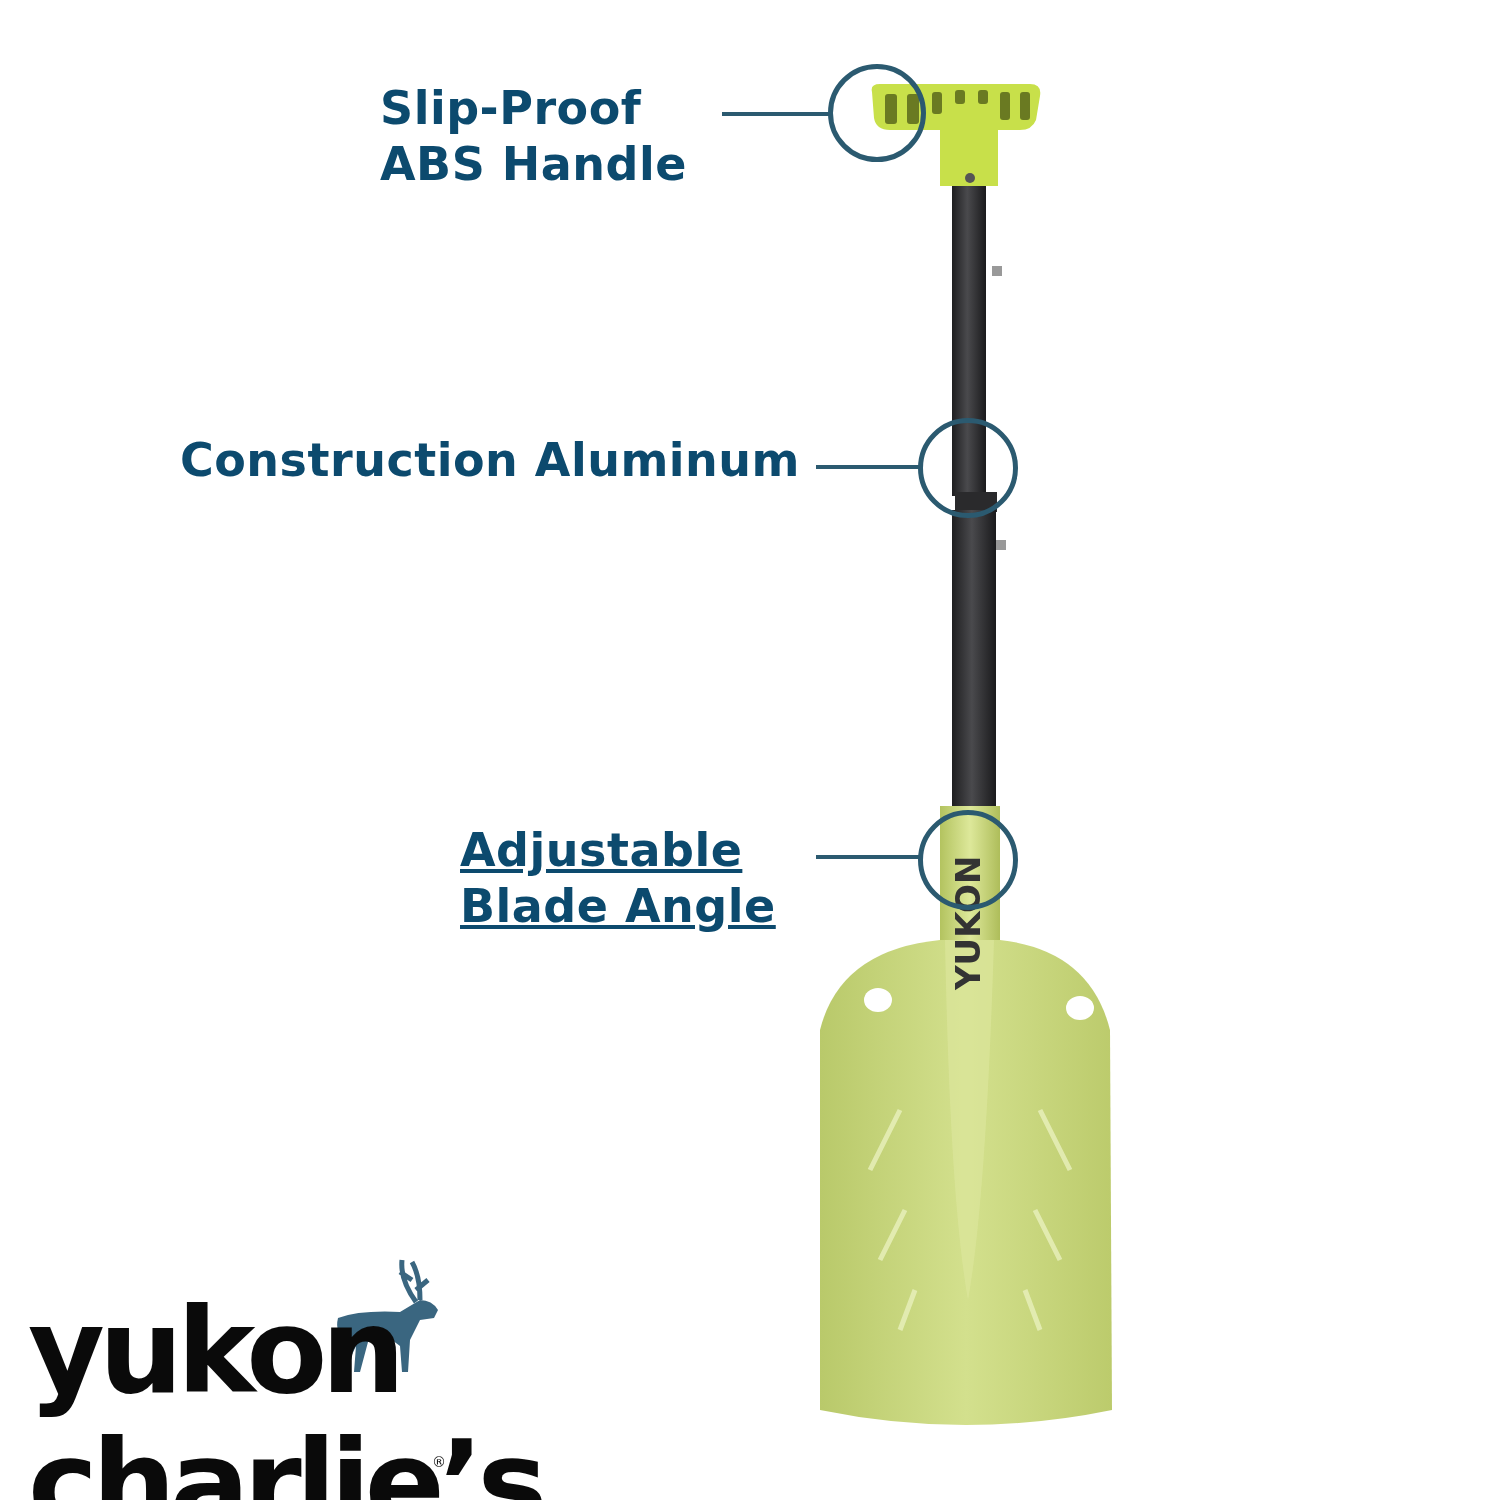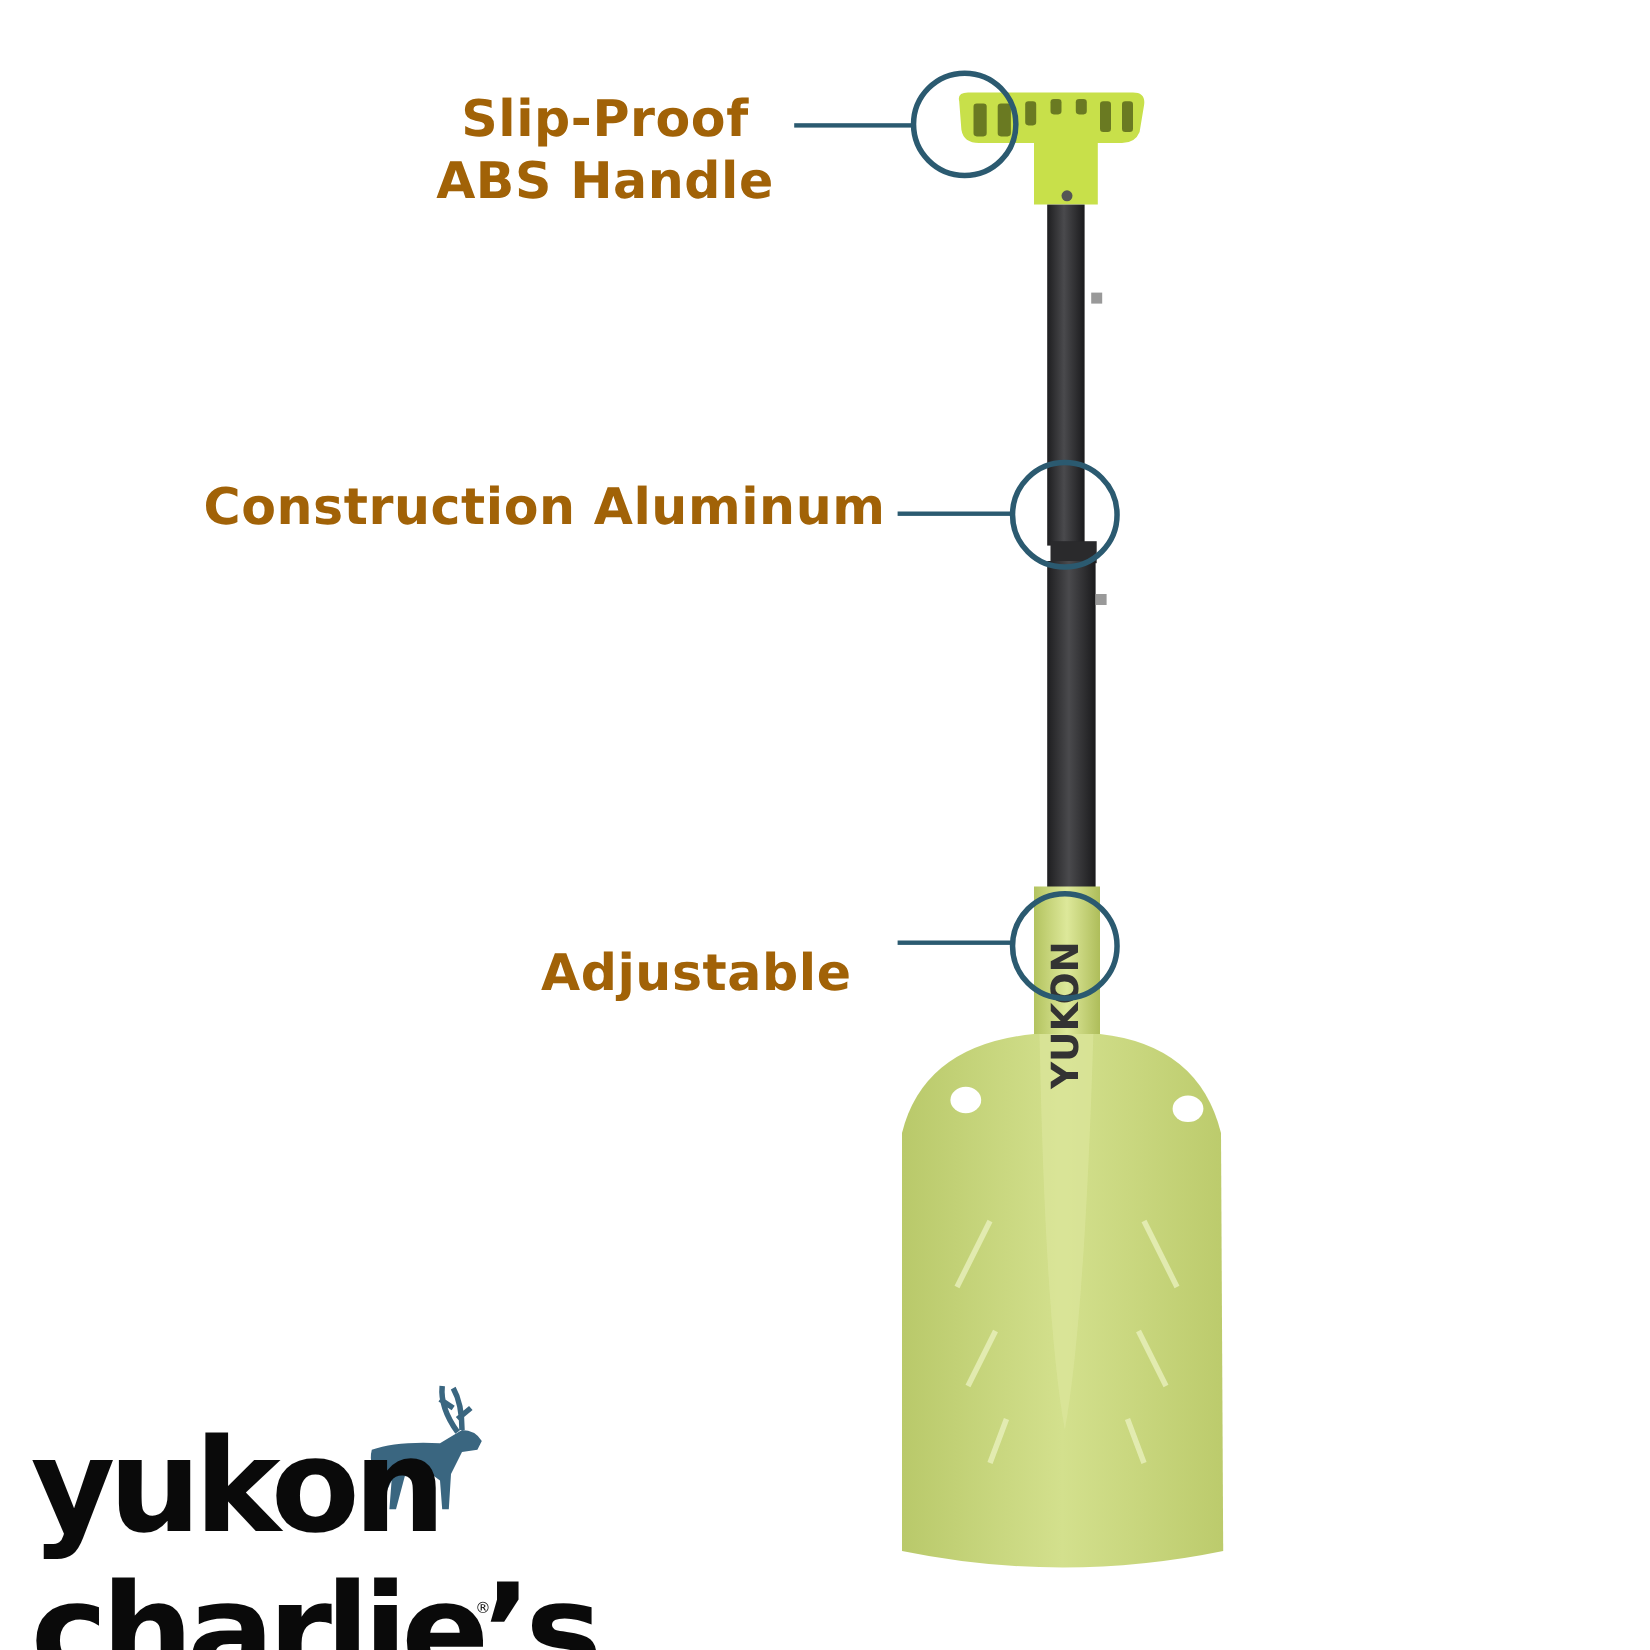"Slip-Proof" .label { color: #a16207 -> #0c4a6e; text-align: center -> left }
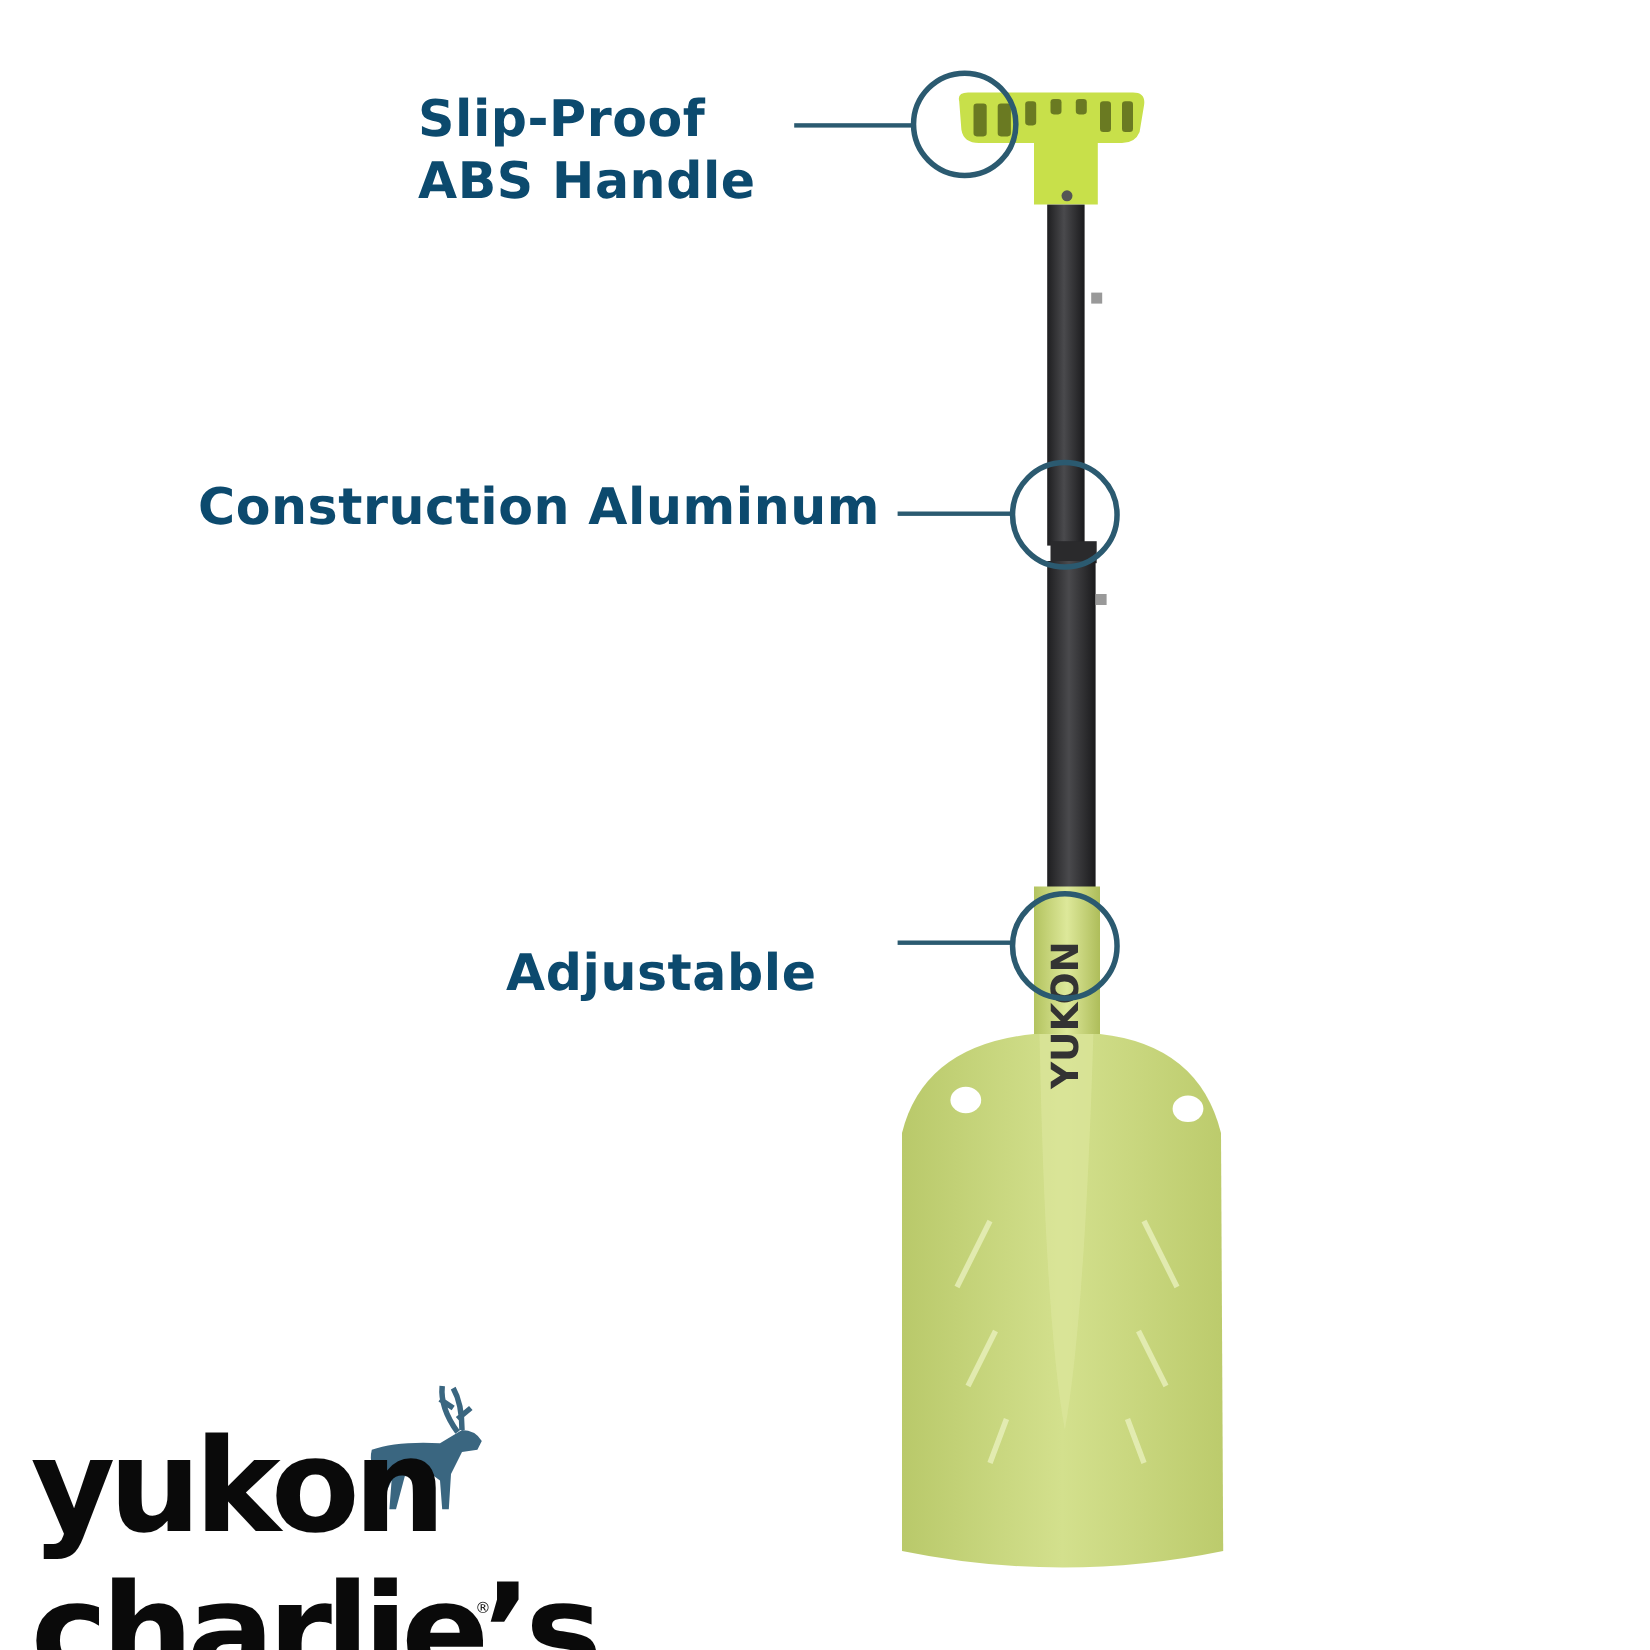"Adjustable" div.label { text-decoration: none -> underline; top: 856px -> 822px }
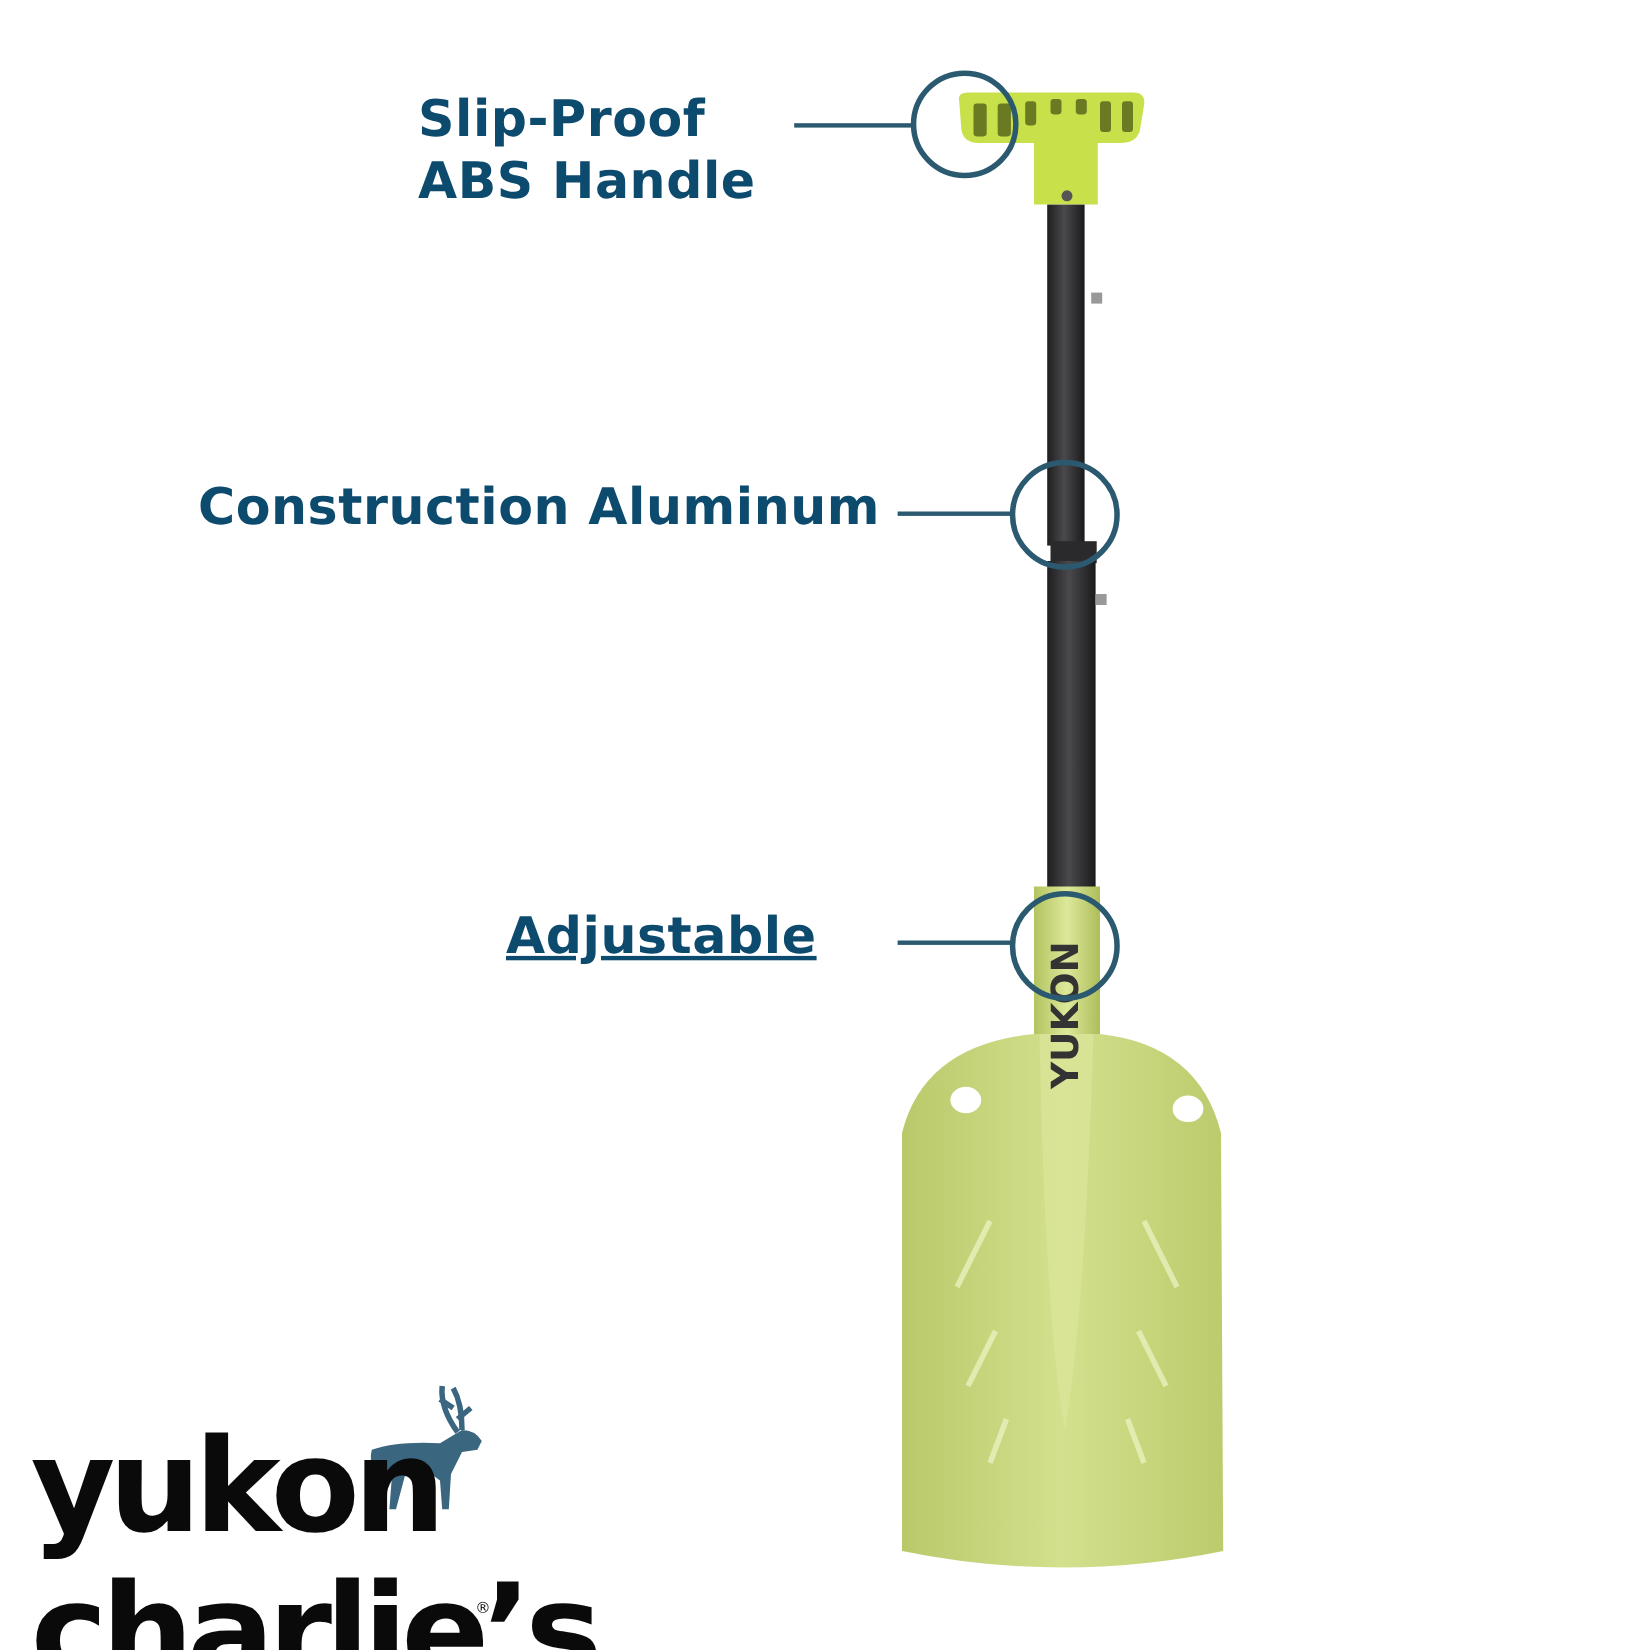"Blade Angle" div { html: none -> <div>Blade Angle</div> }
